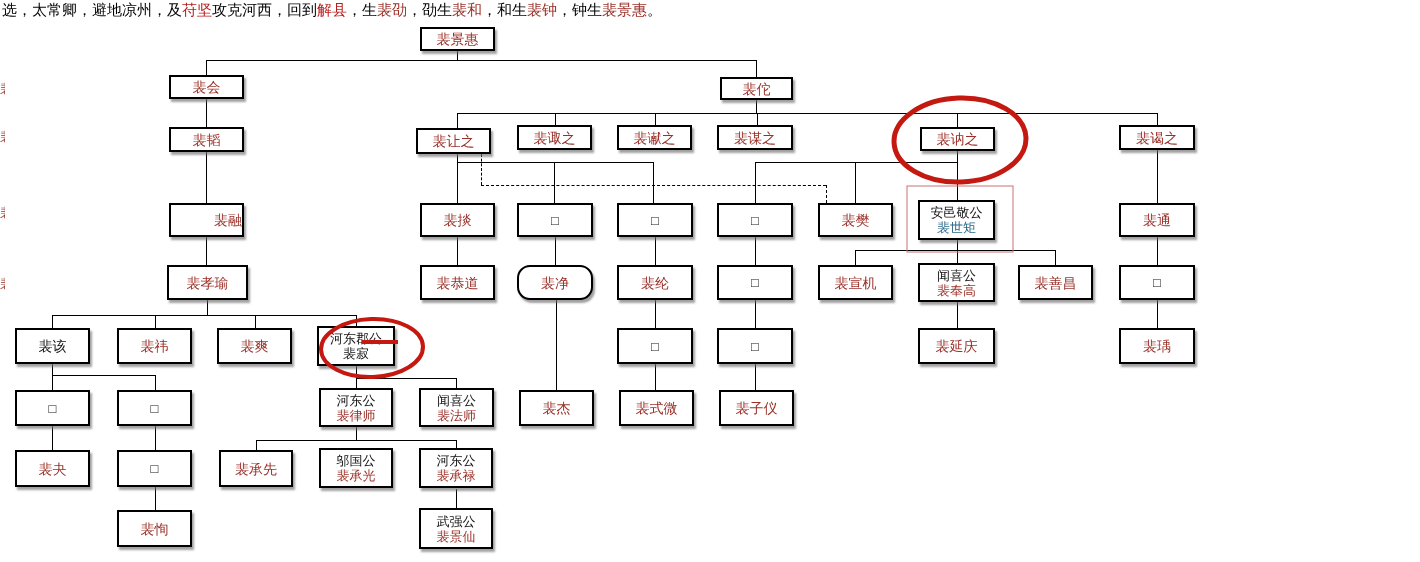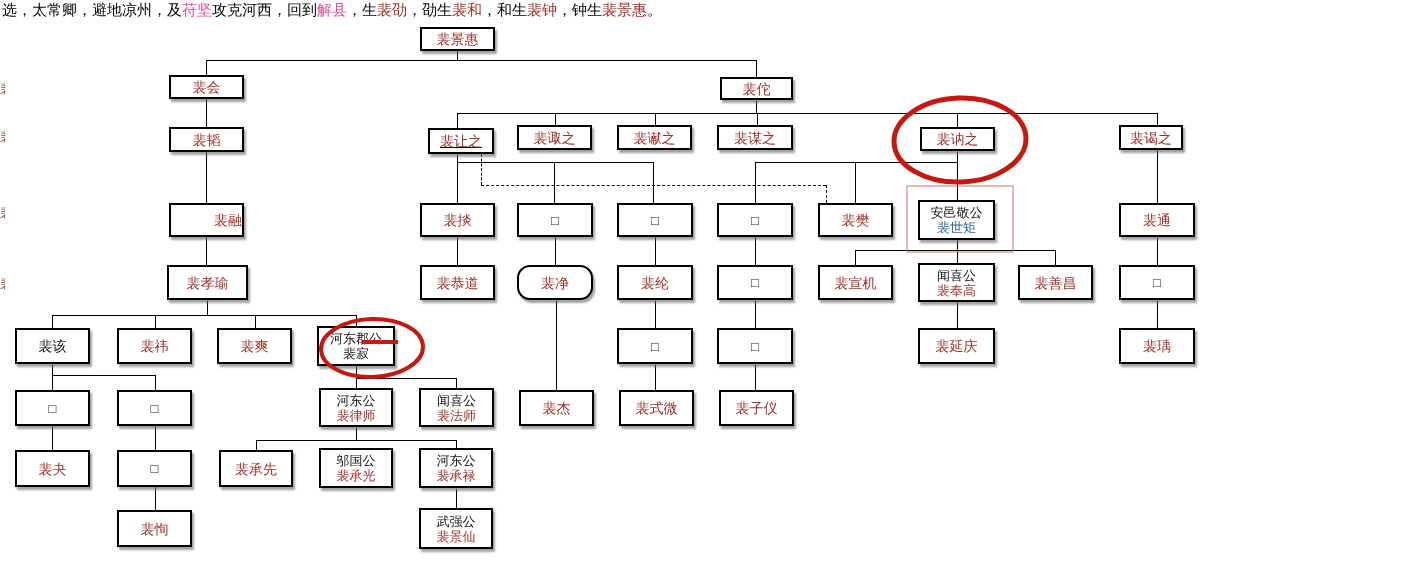"苻坚" #intro .seg-link { color: #ec4899 -> #b91c1c }
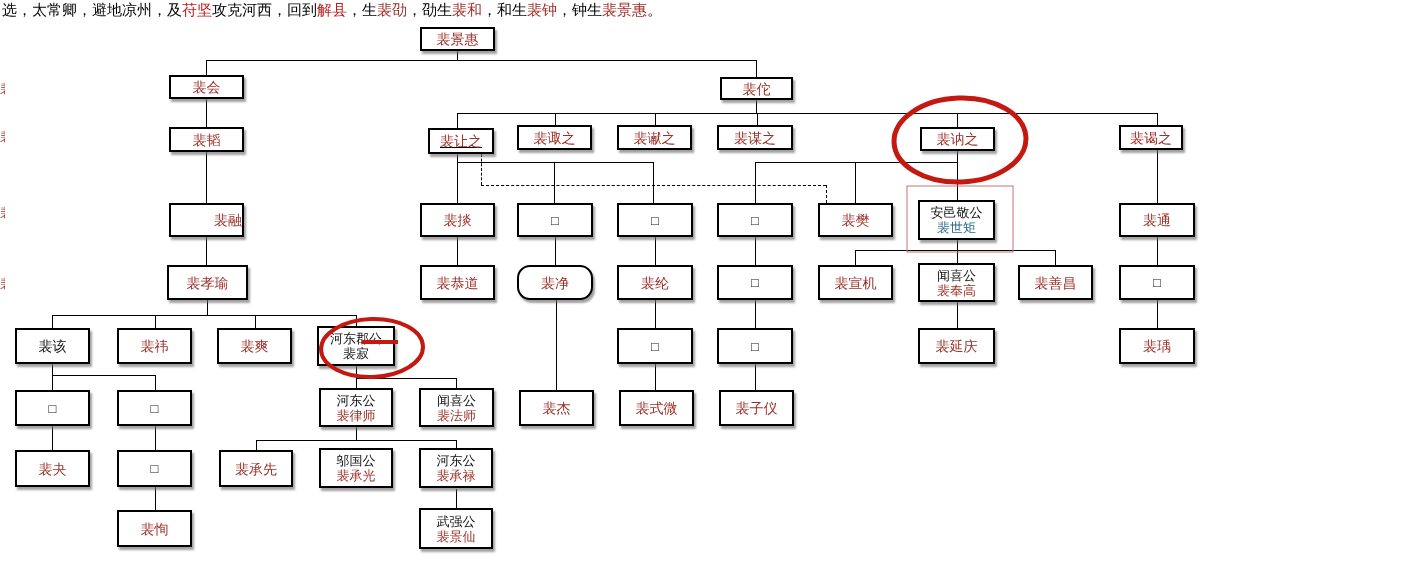"裴让之" div.node { left: 428px -> 416px; text-decoration: underline -> none; width: 66px -> 75px }
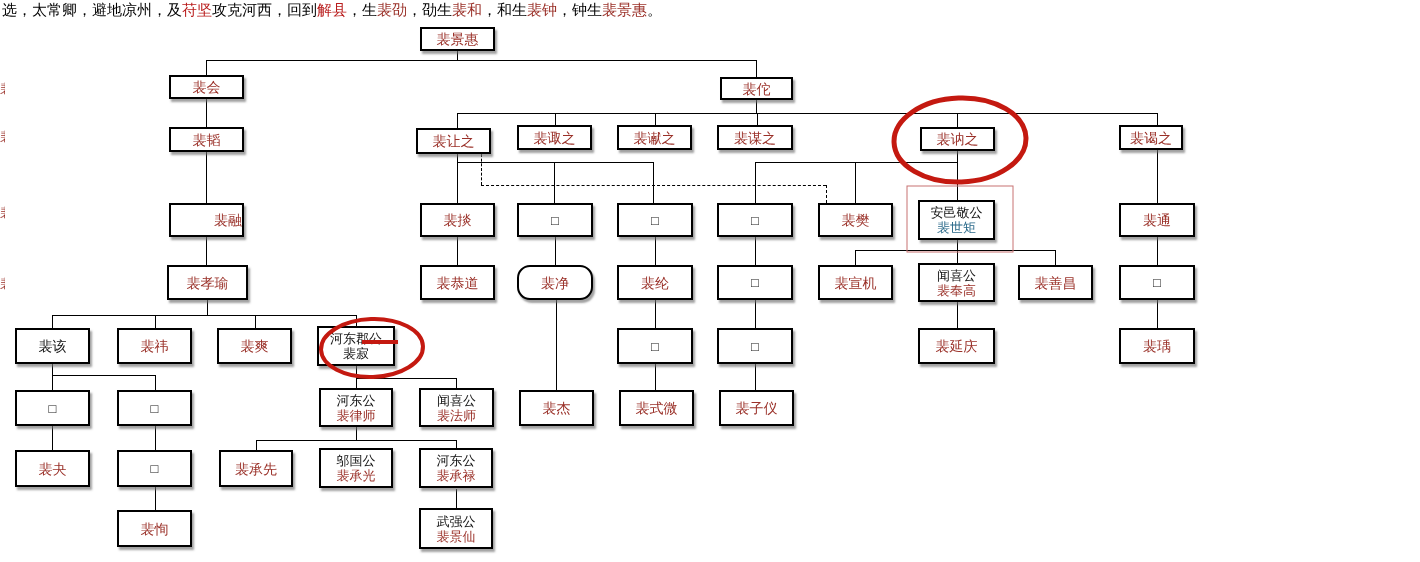"裴谒之" div.node { width: 64px -> 76px }
